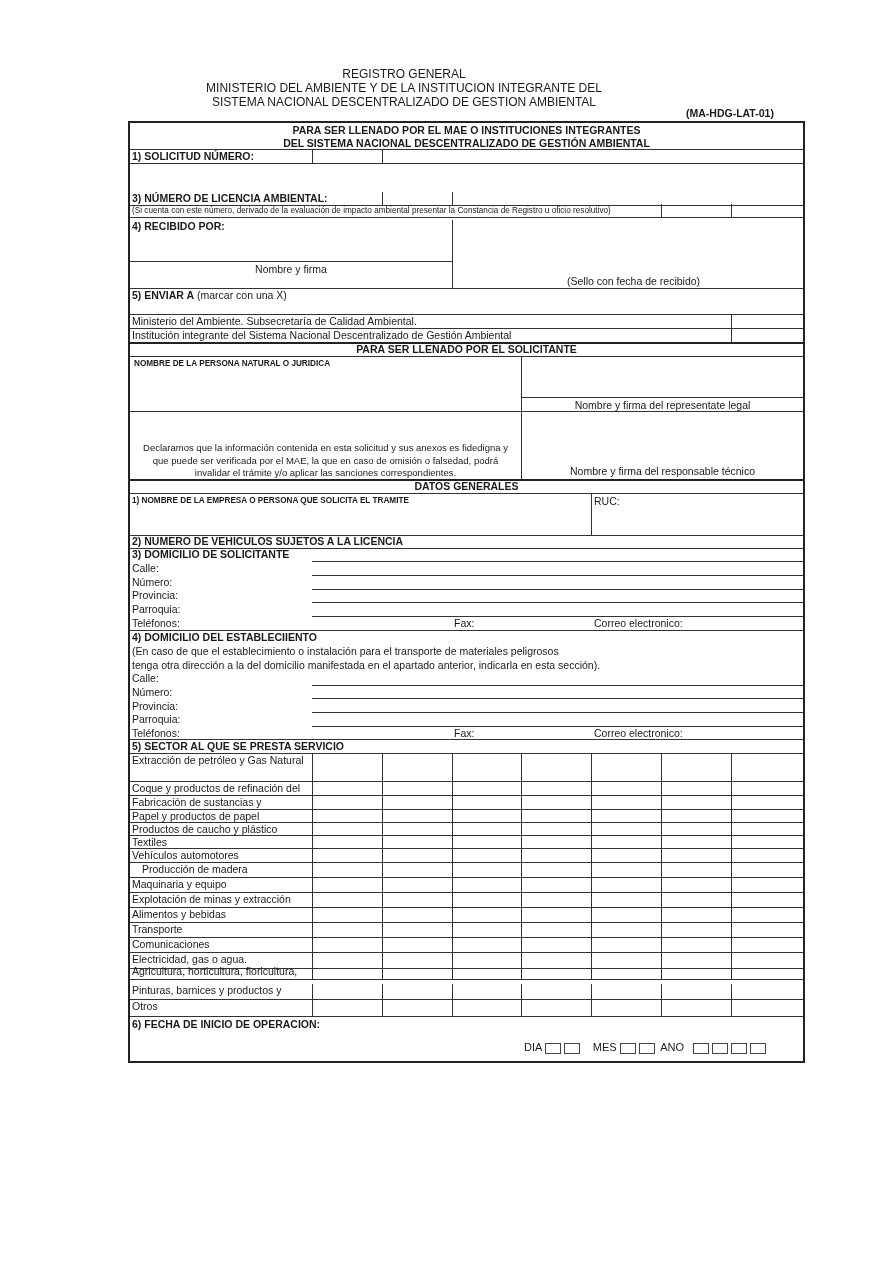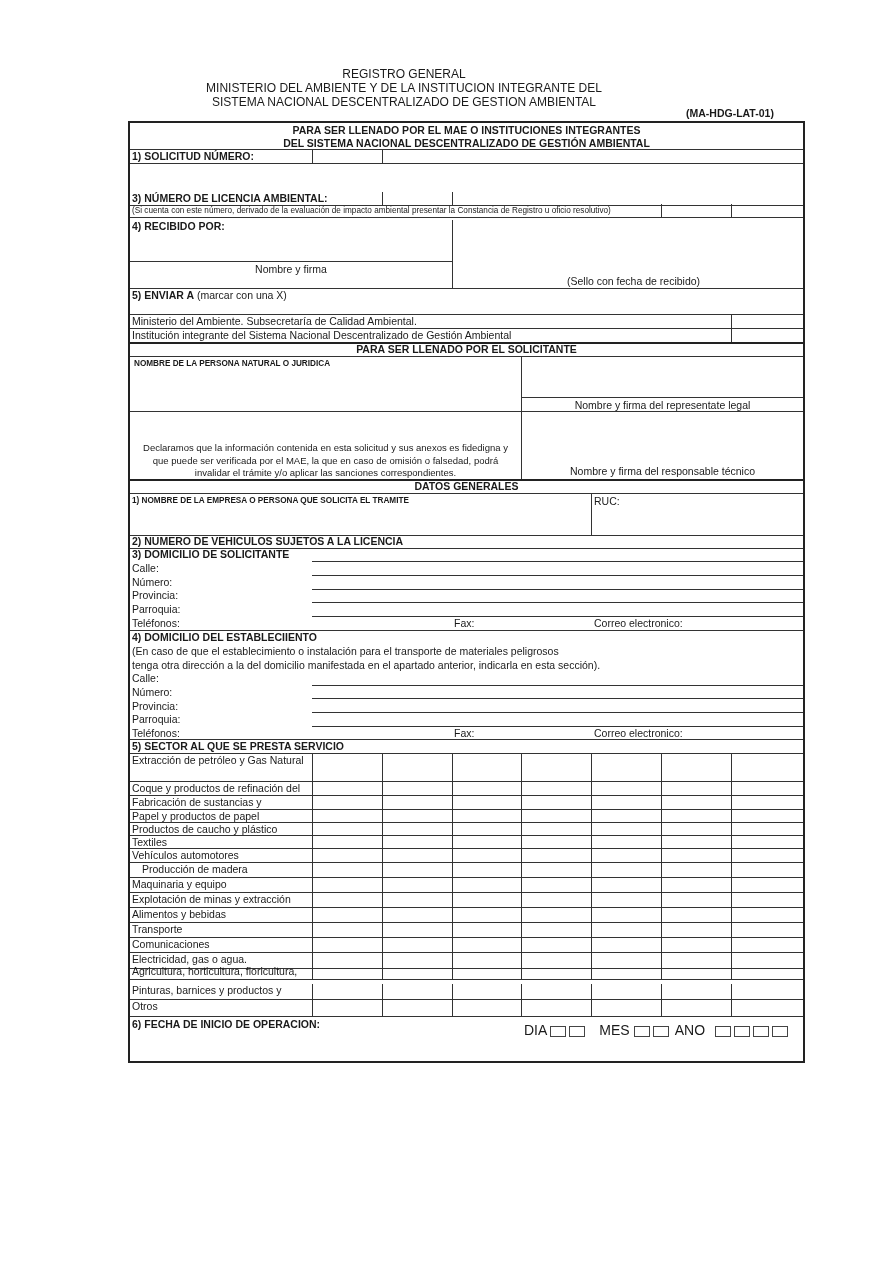"DIA MES ANO" div.t { font-size: 14px -> 11px; top: 5px -> 24px }
